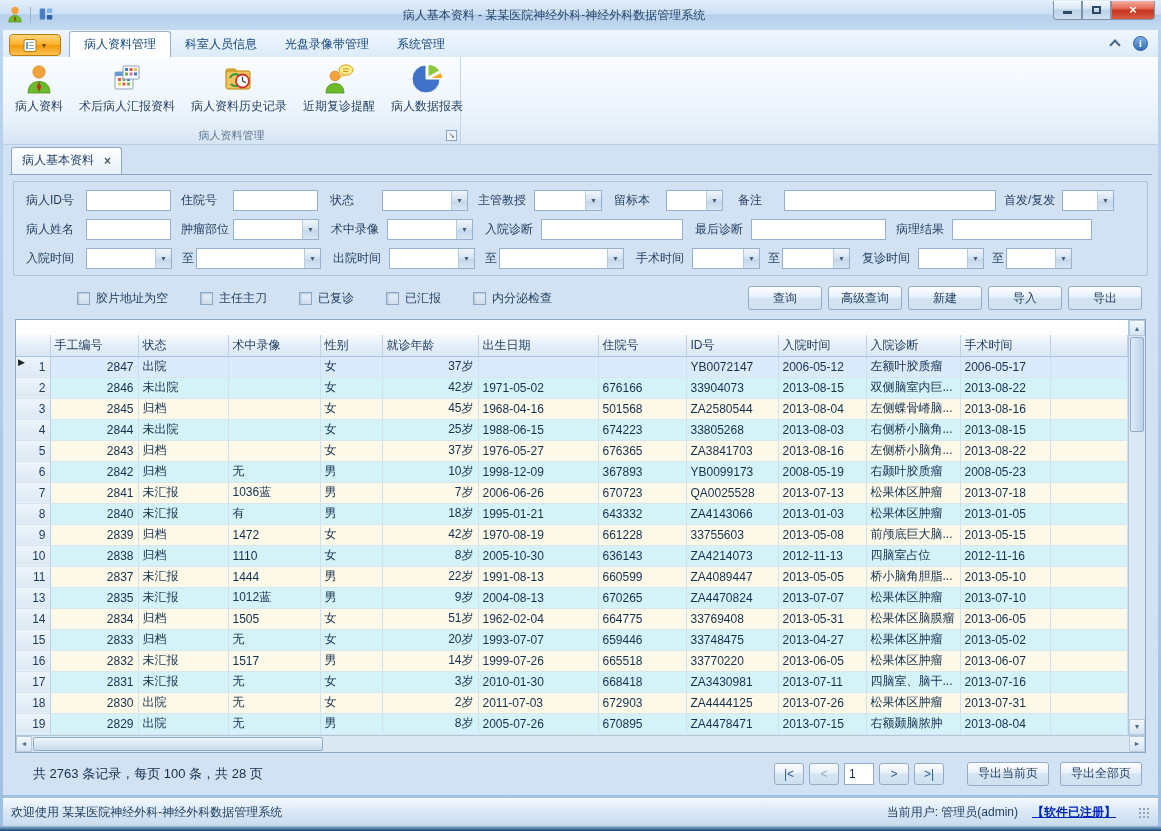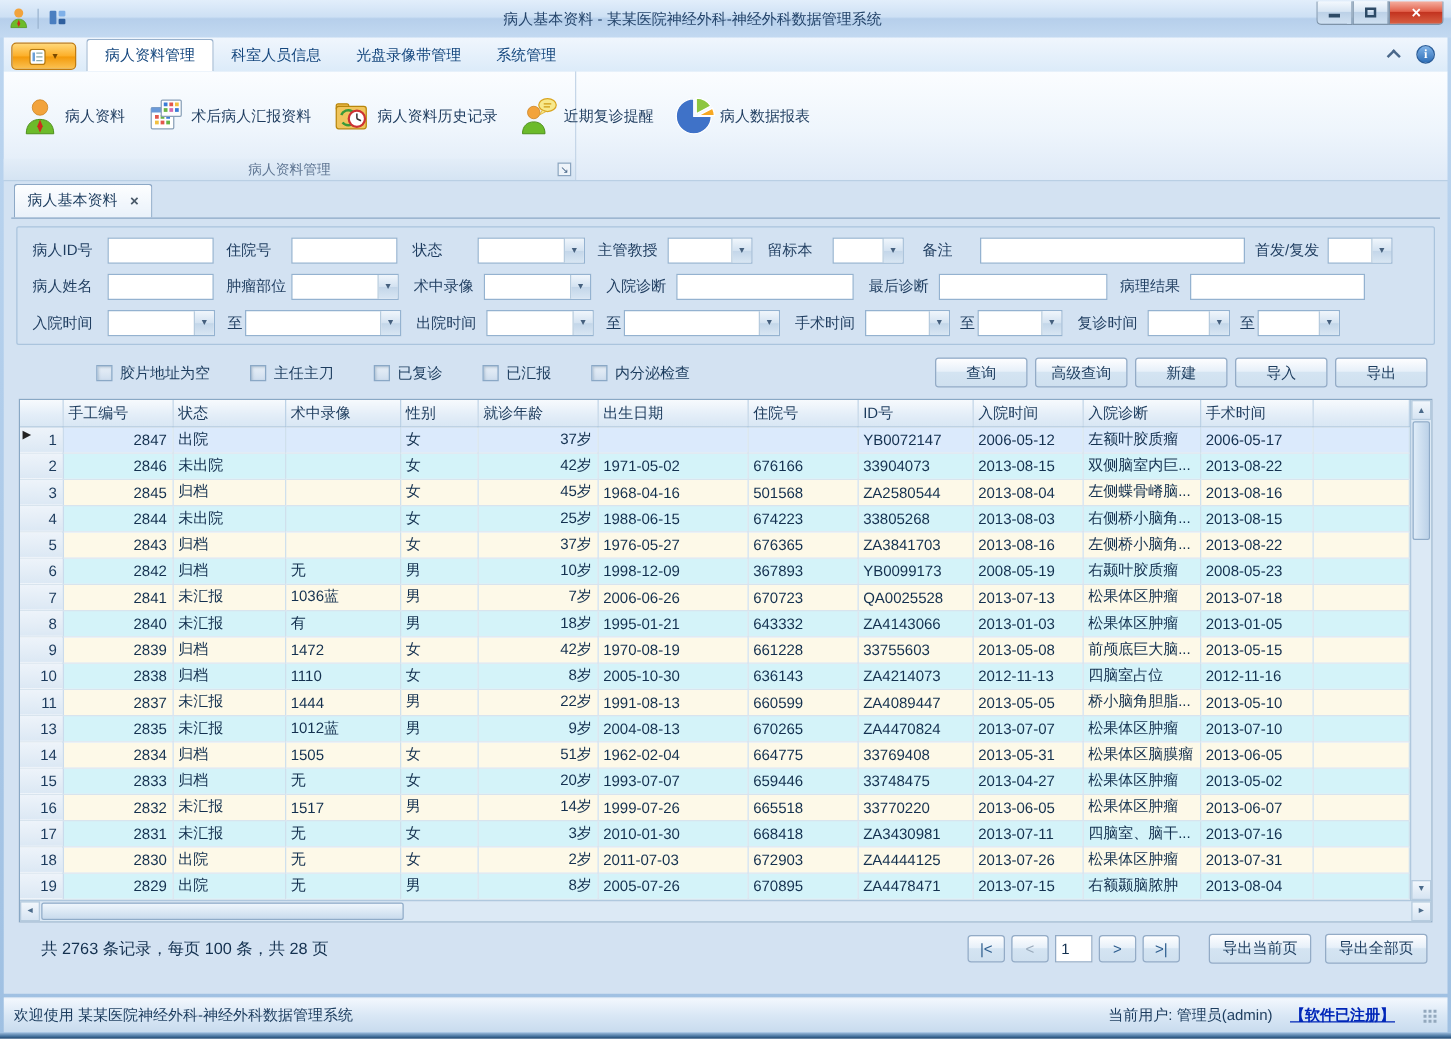"病人资料" .rbtn { flex-direction: none -> column }
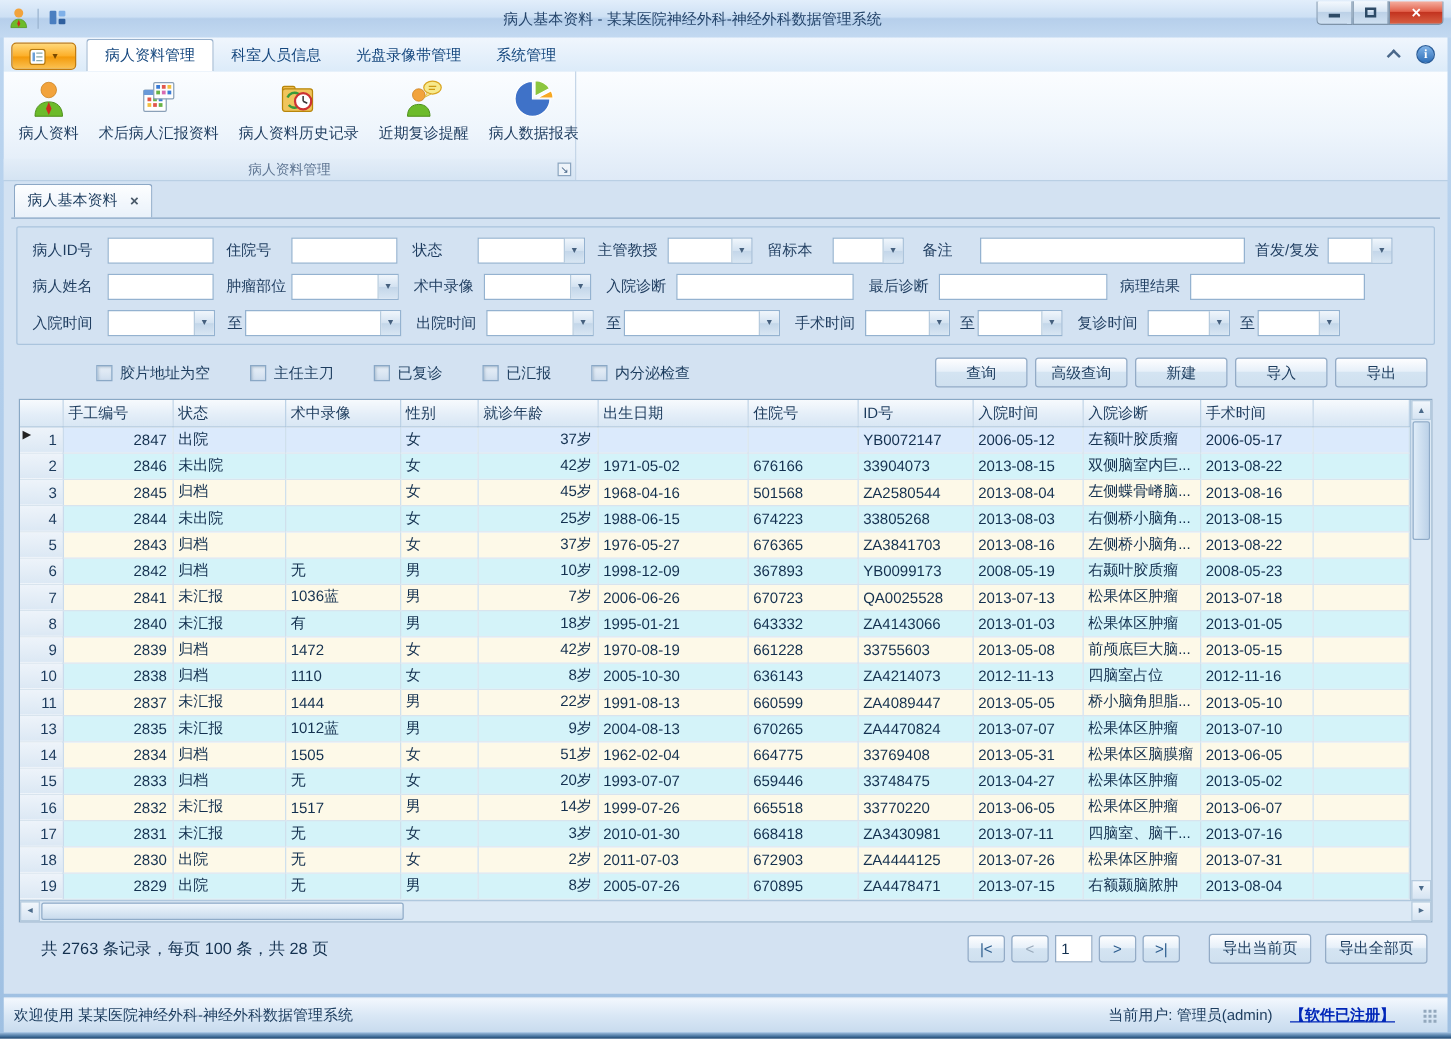"手工编号" table.dgrid { margin-top: none -> 15px }
